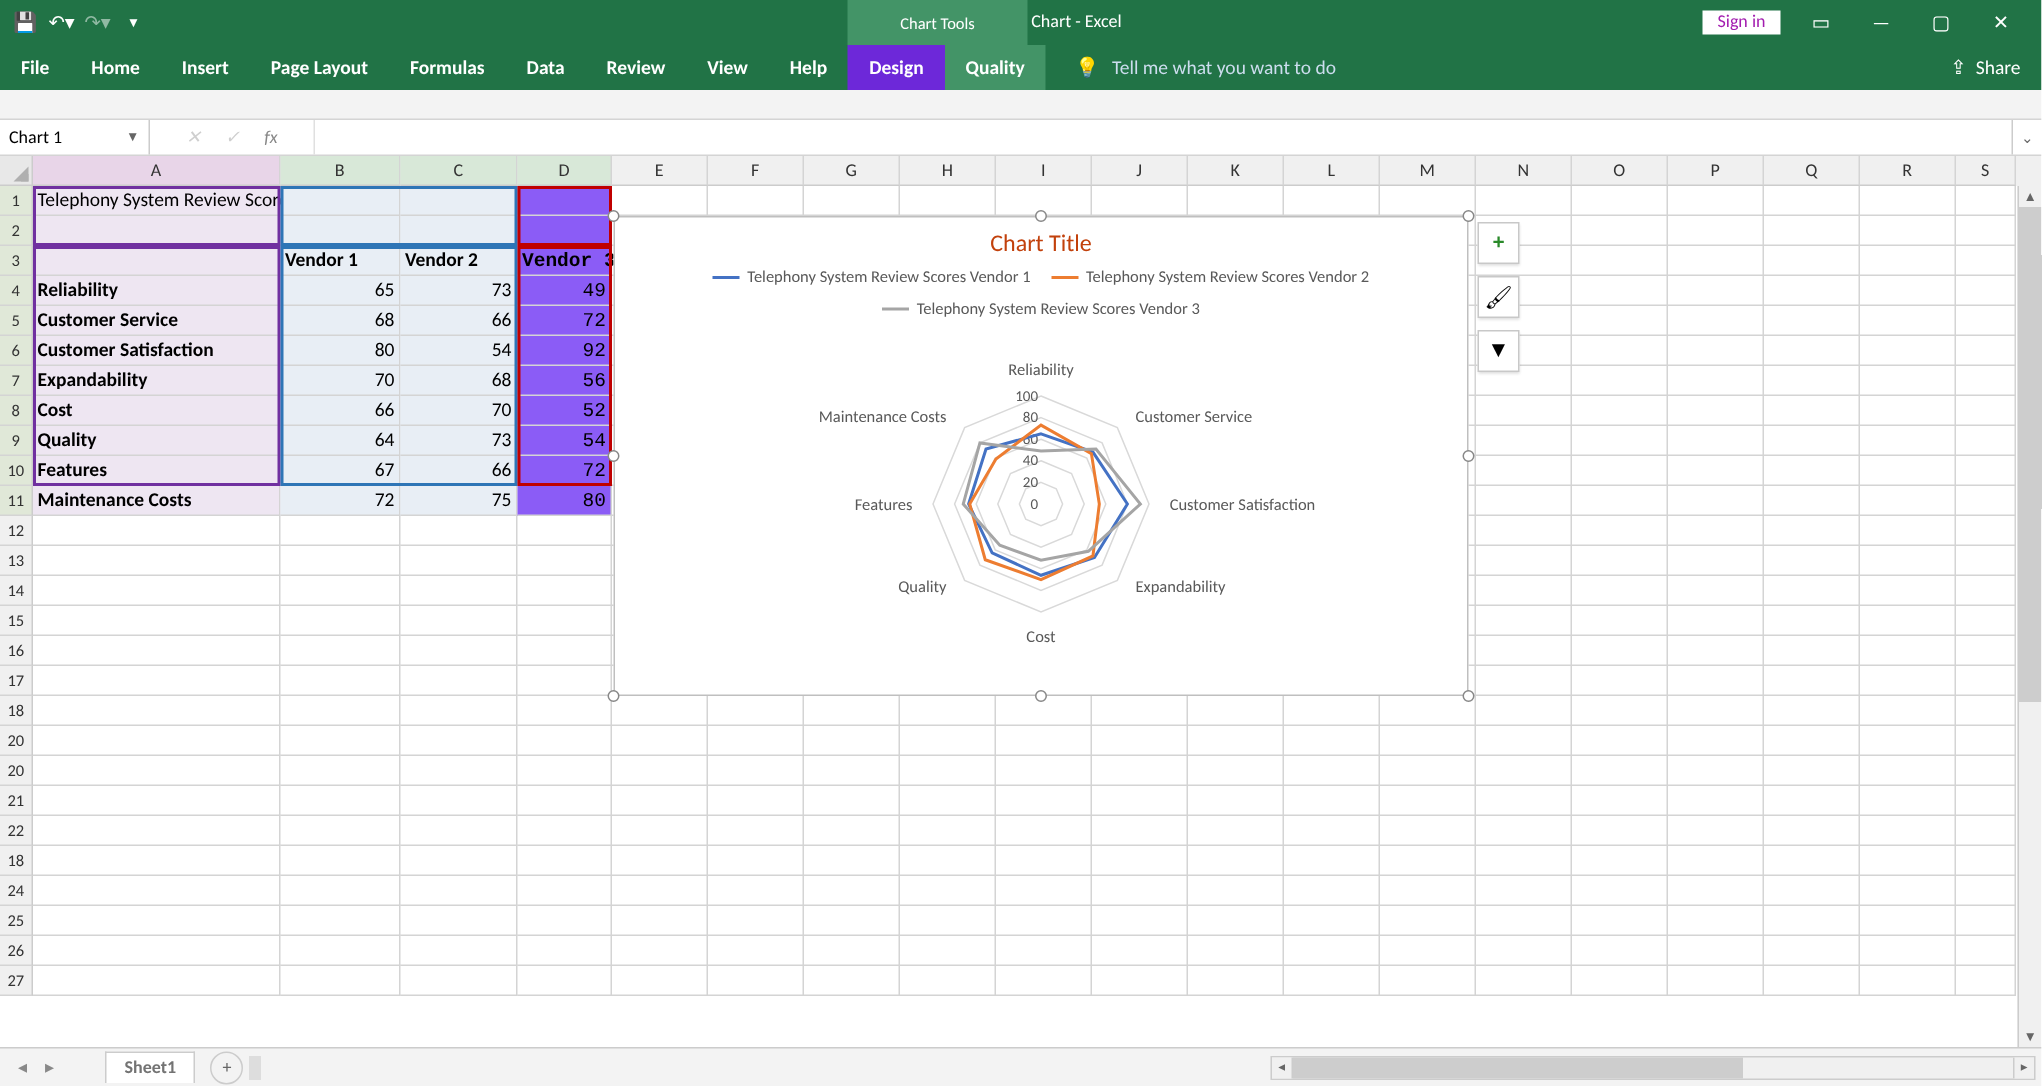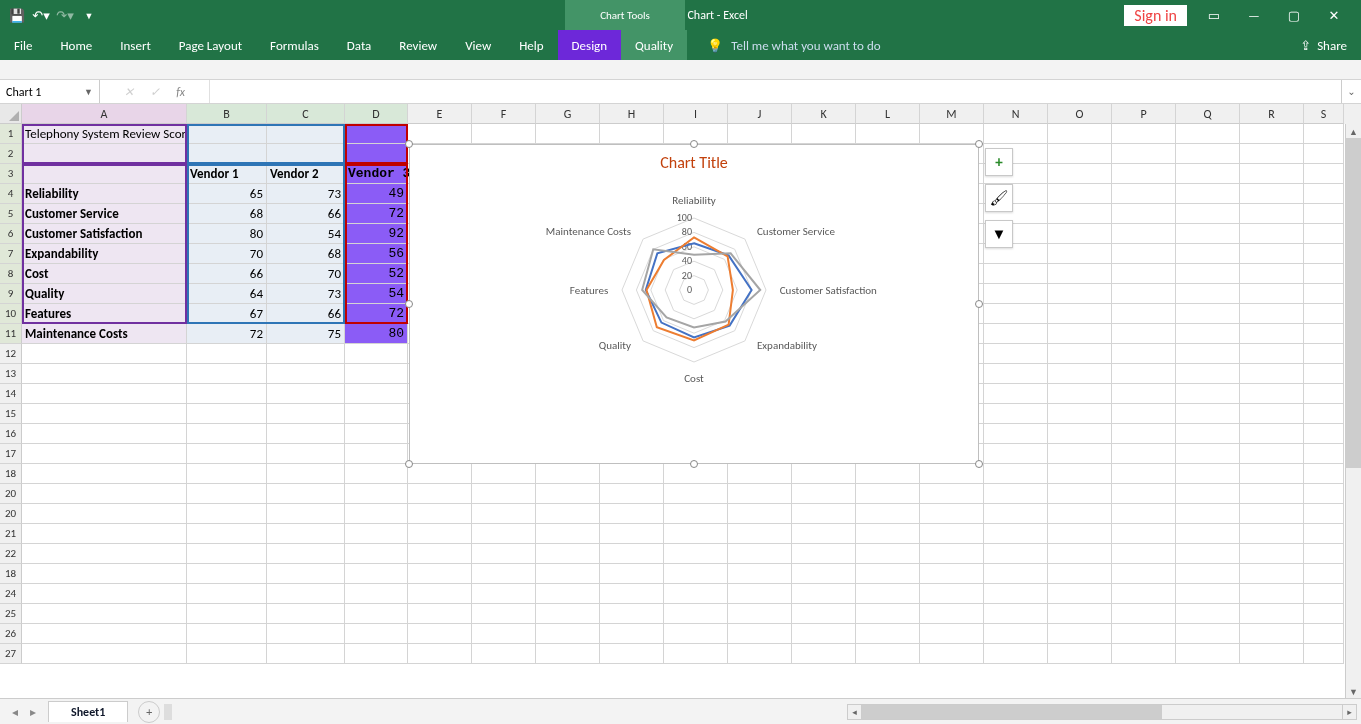"Sign in" .signin { color: #ef4444 -> #a21caf; font-size: 16px -> 12px }
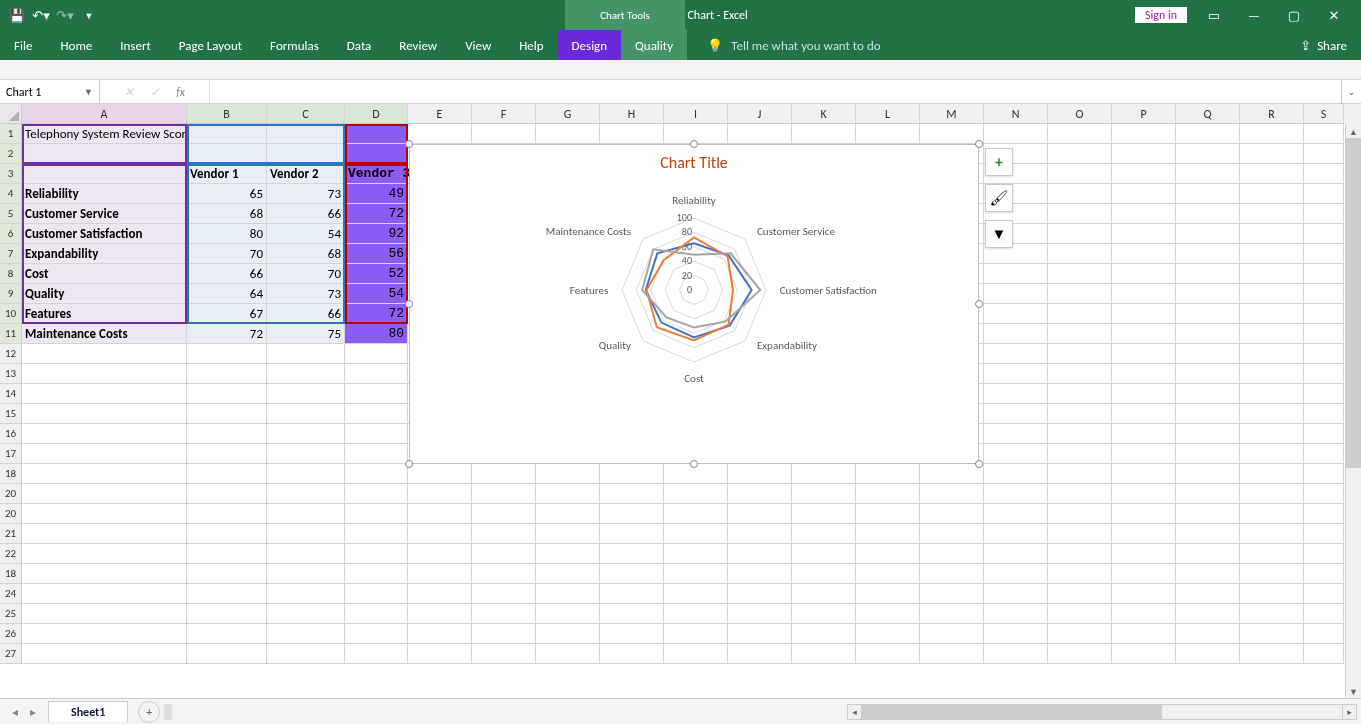"File" .ribbon .tab { font-weight: none -> bold }
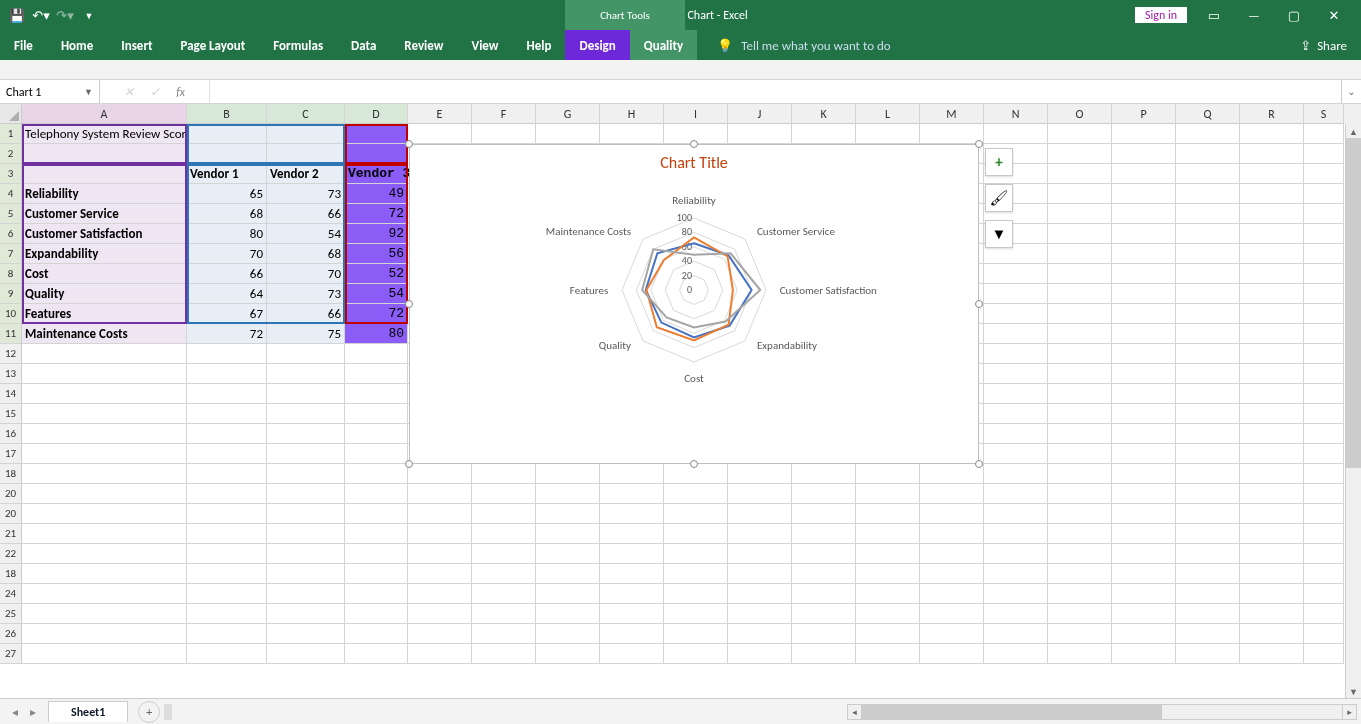"Telephony System Review Scores Vendor" div.legend { html: none -> <div> <div> <div></div> <span>Telephony System Review Scores Vendor 1</span> </div> <div> <div></div> <span>Telephony System Review Scores Vendor 2</span> </div> <div> <div></div> <span>Telephony System Review Scores Vendor 3</span> </div> </div> }
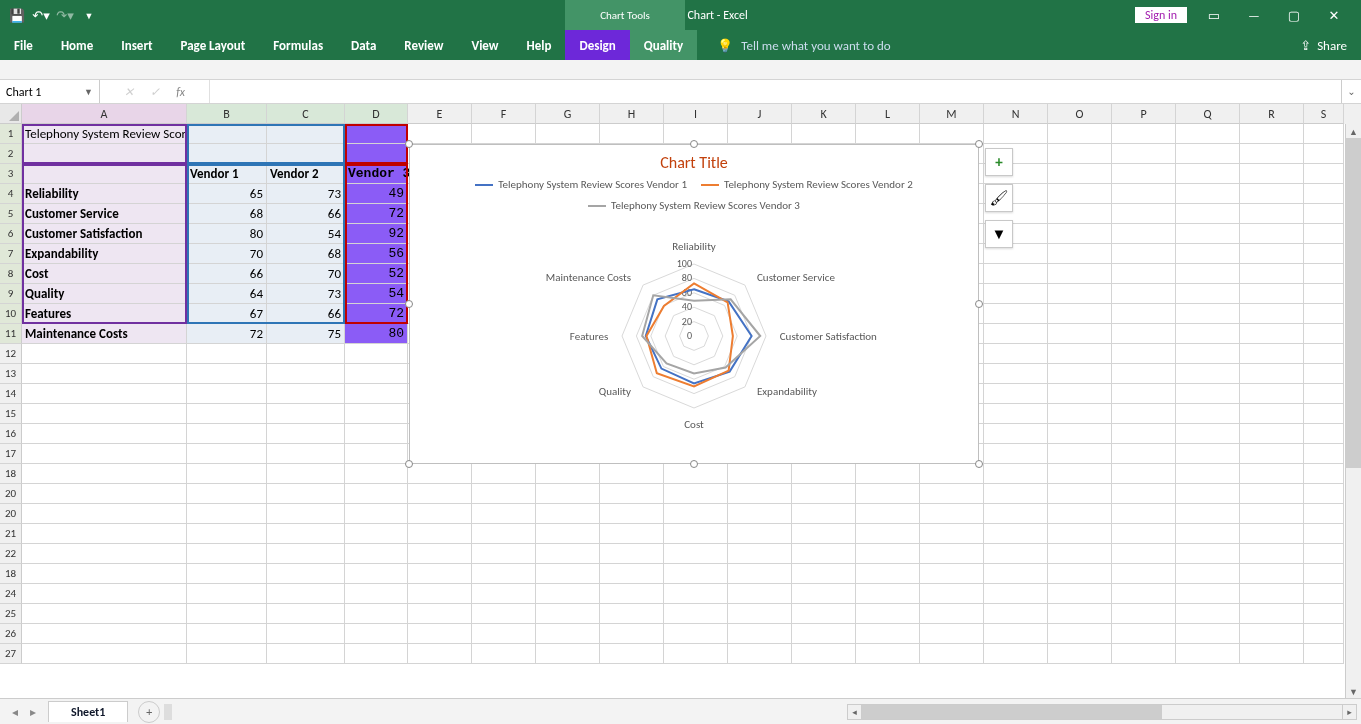"Sheet1" .stab { color: #0f172a -> #737373; margin-left: 0 -> 22px; padding: 3px 22px -> 3px 12px }
